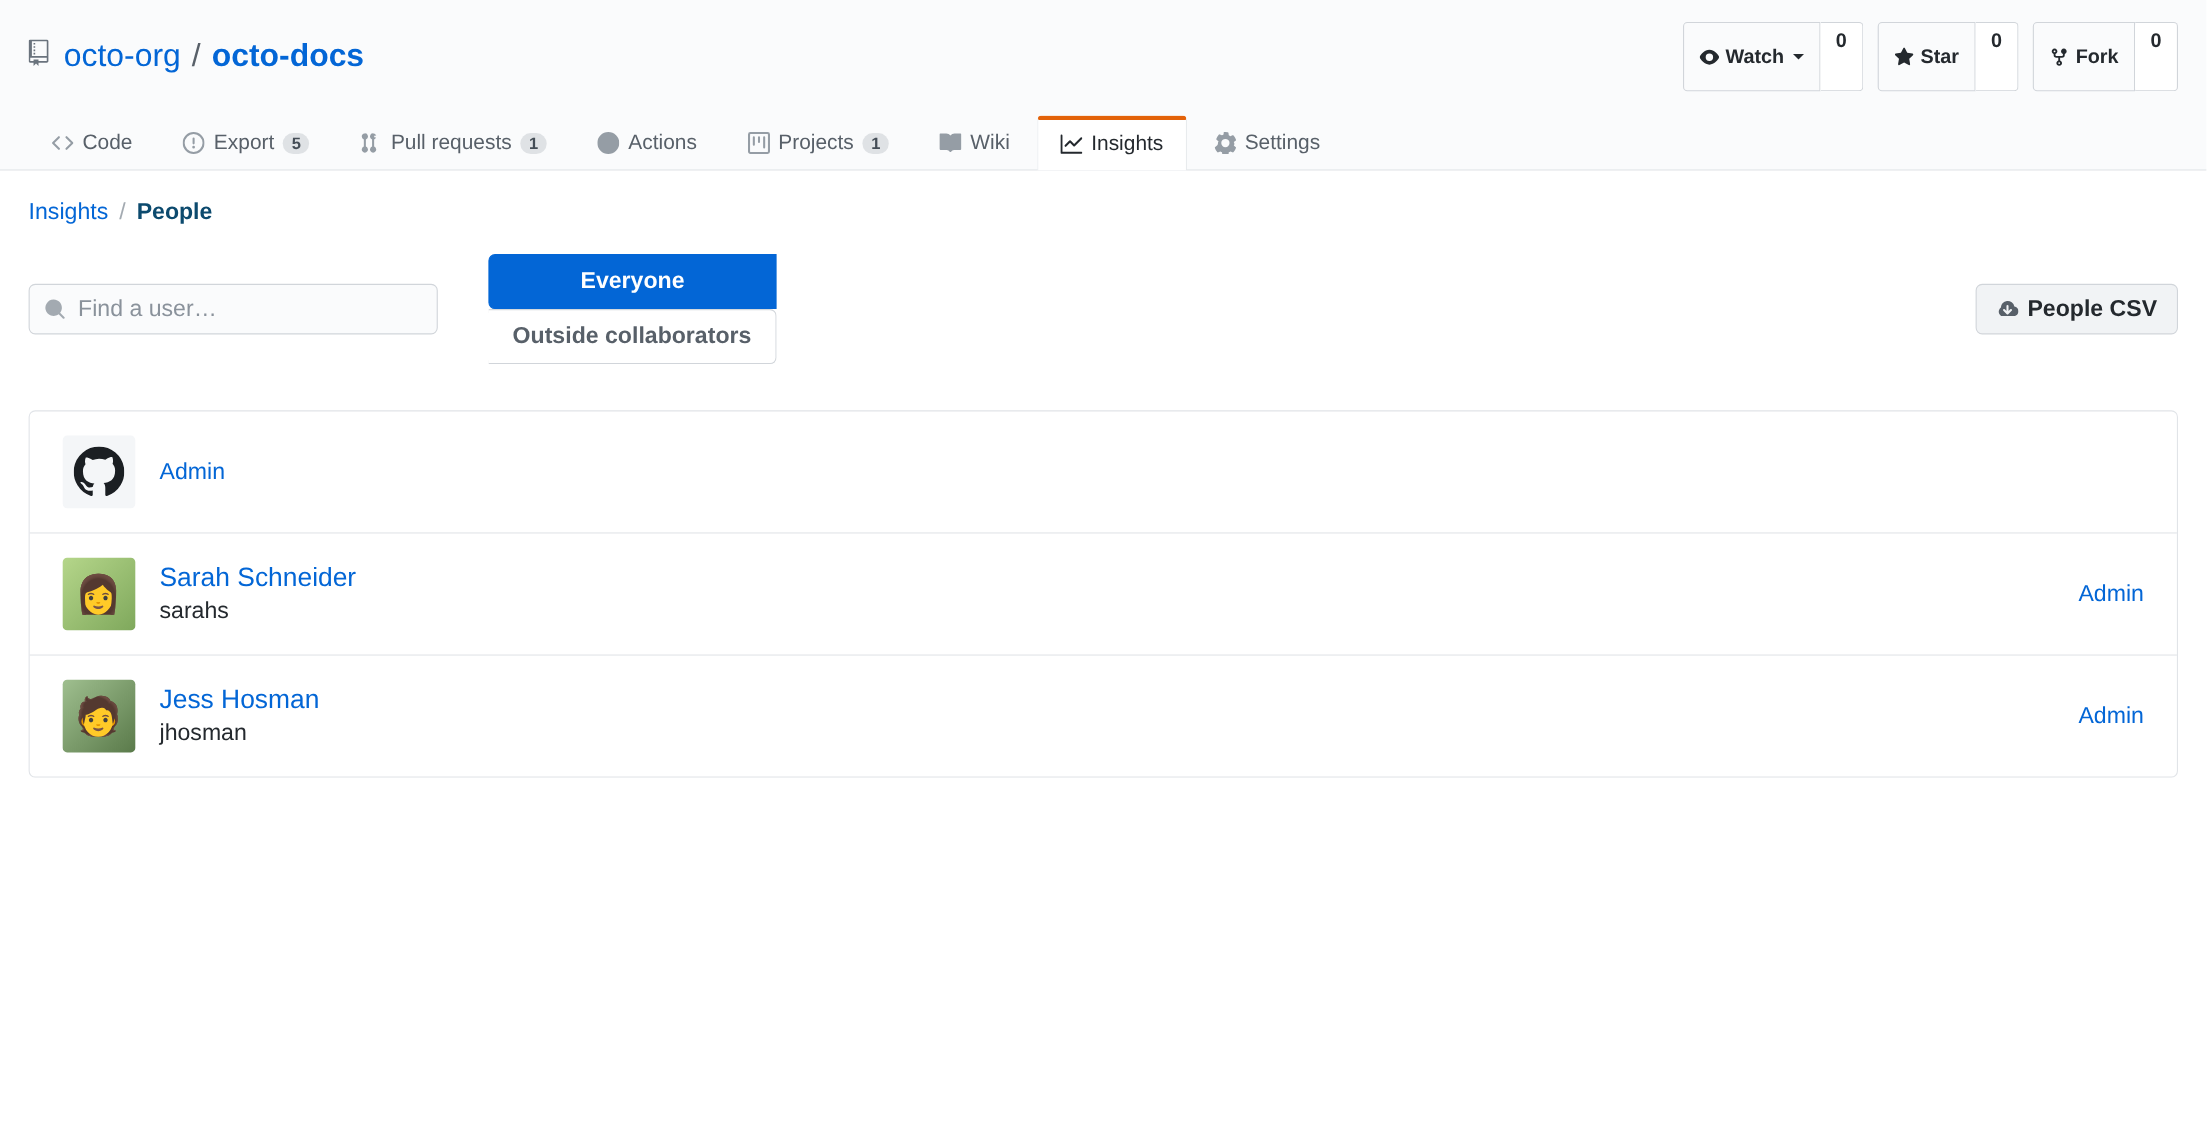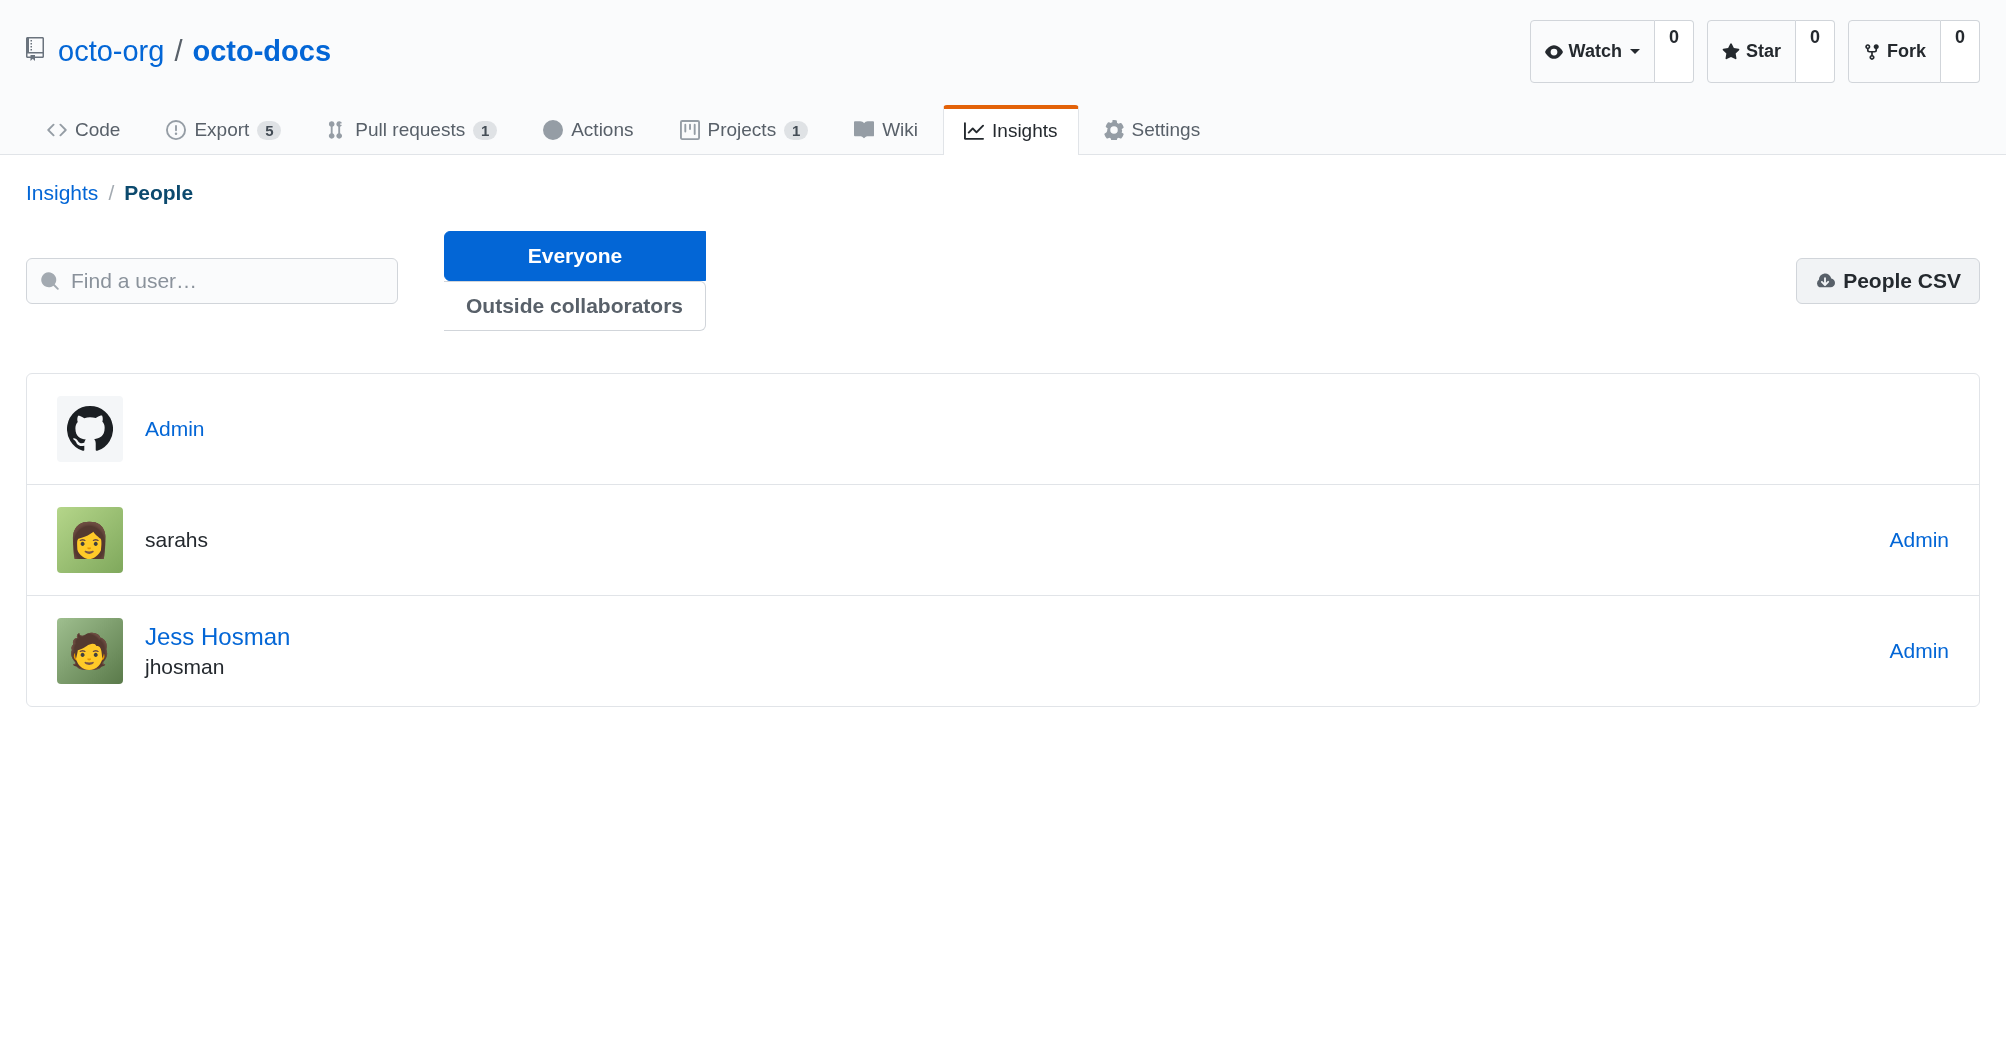"Sarah Schneider" a.person-name { html: none -> <a>Sarah Schneider</a> }
